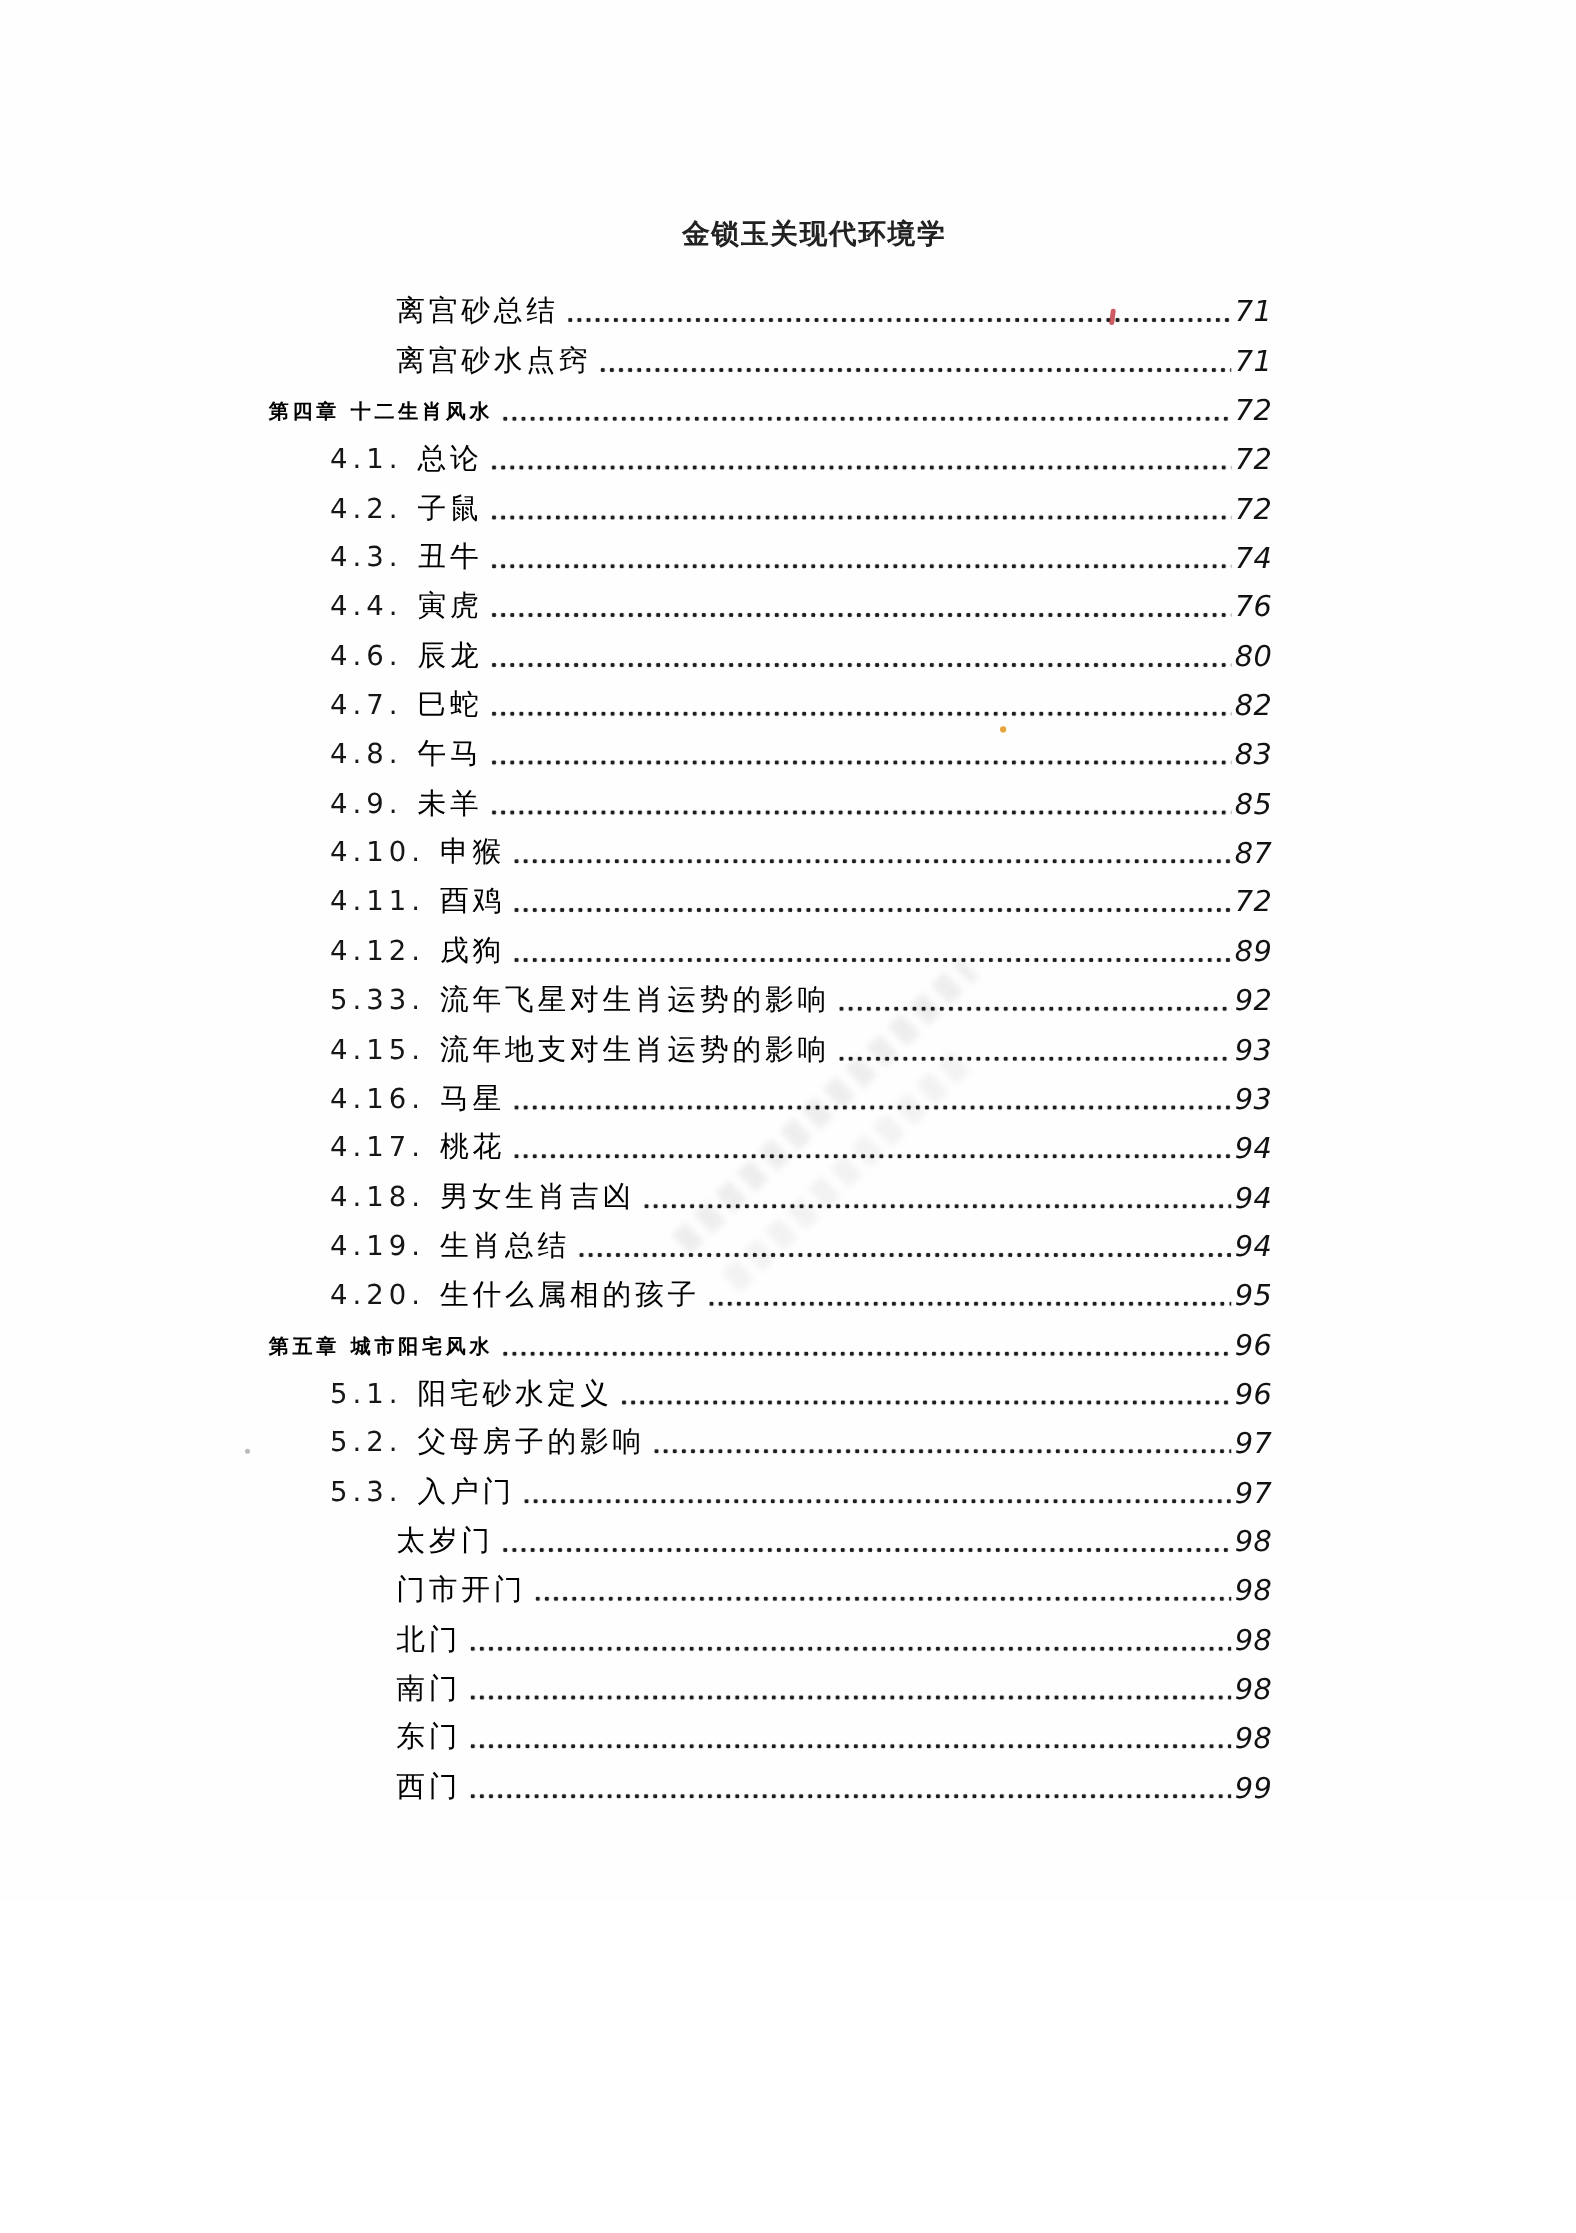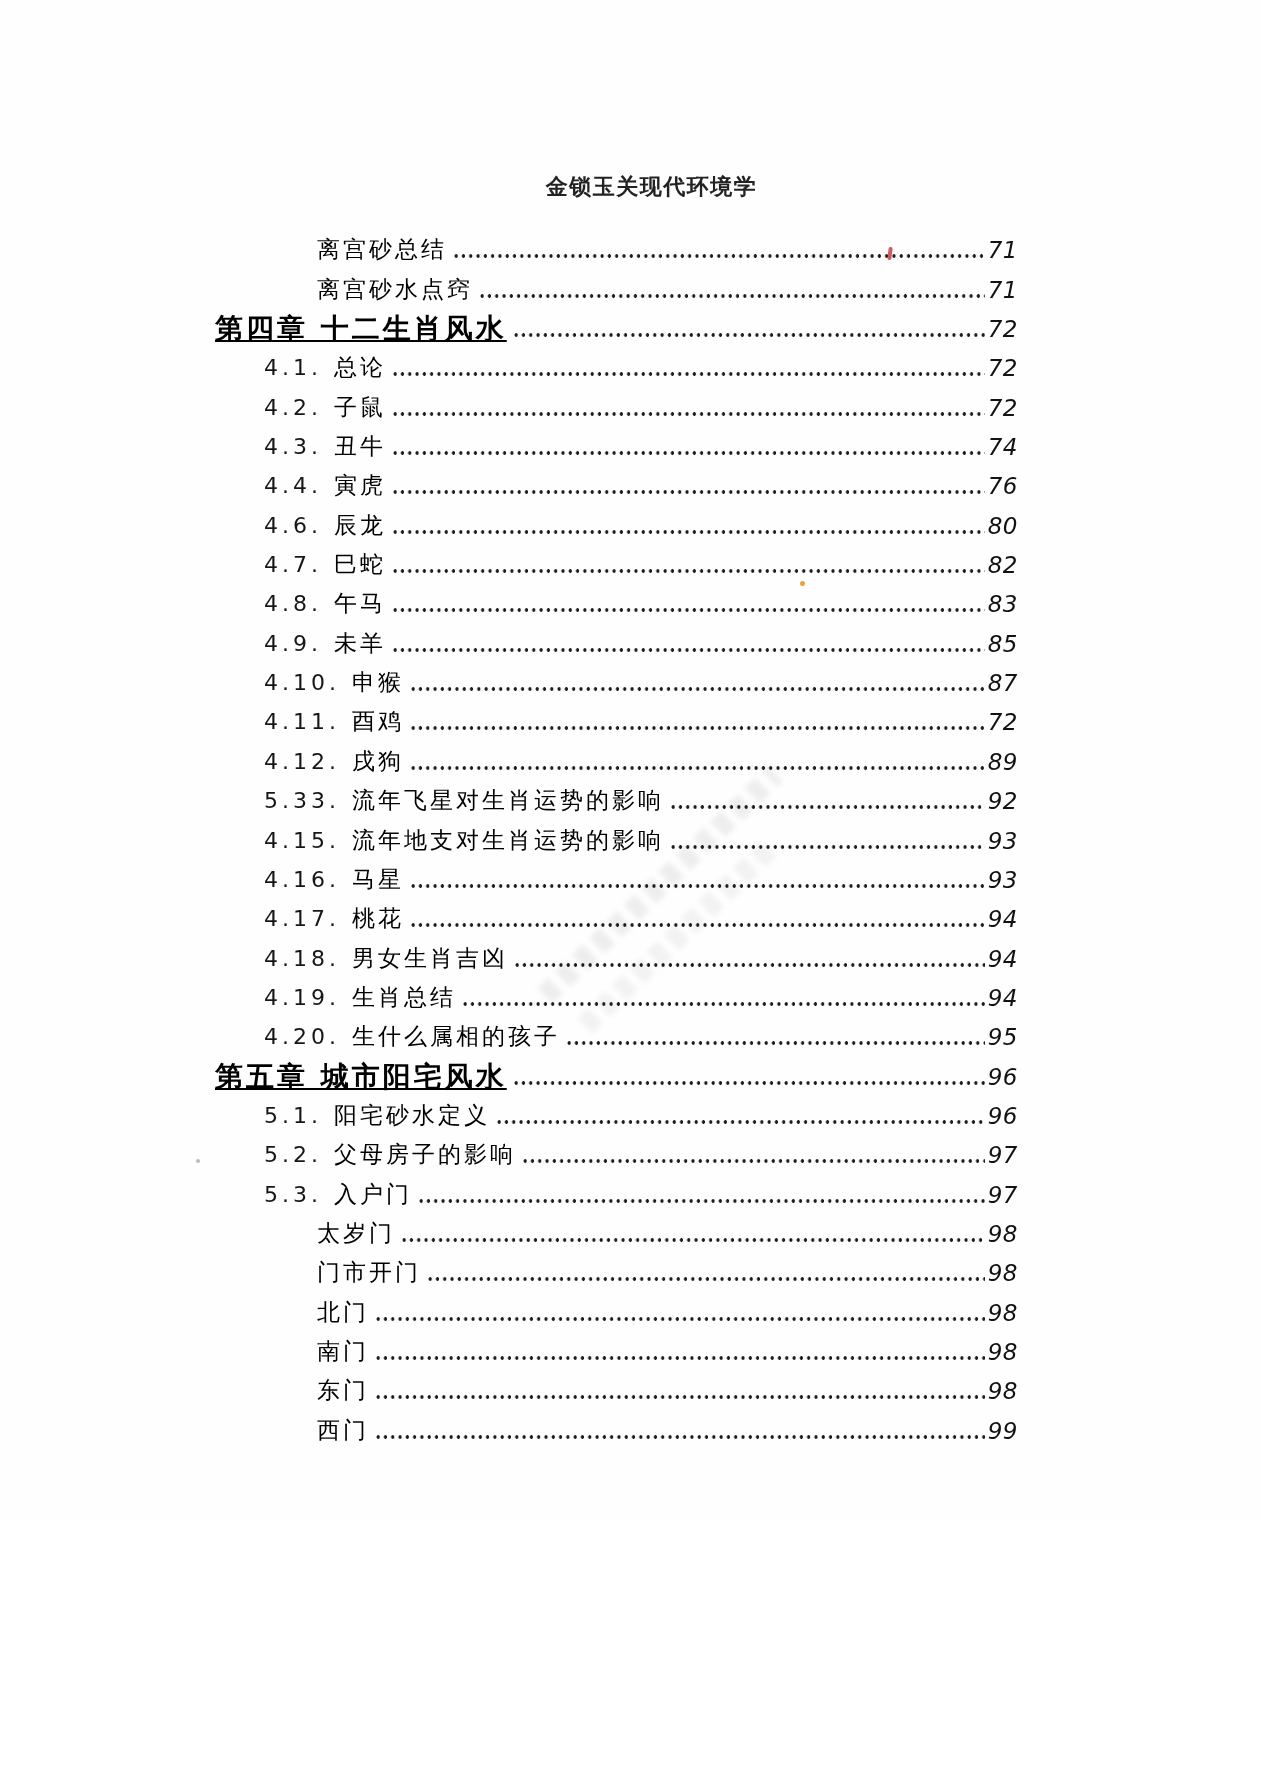"第四章 十二生肖风水" .toc-row.level-0 .toc-label { font-size: 28px -> 16px; text-decoration: underline -> none }
